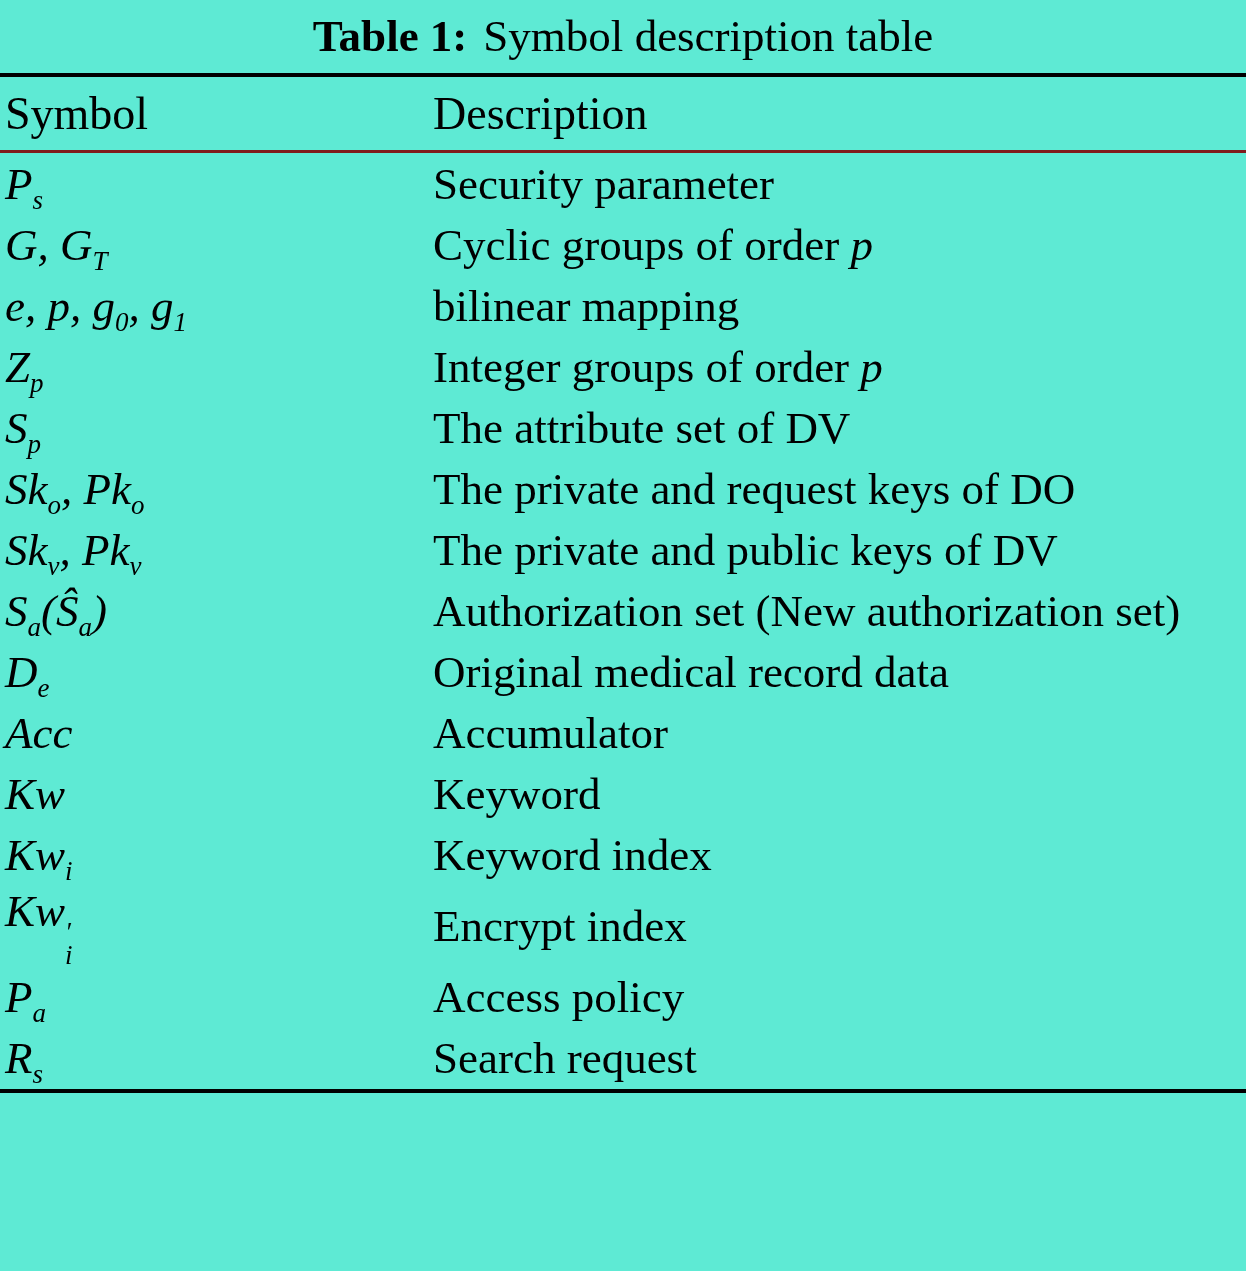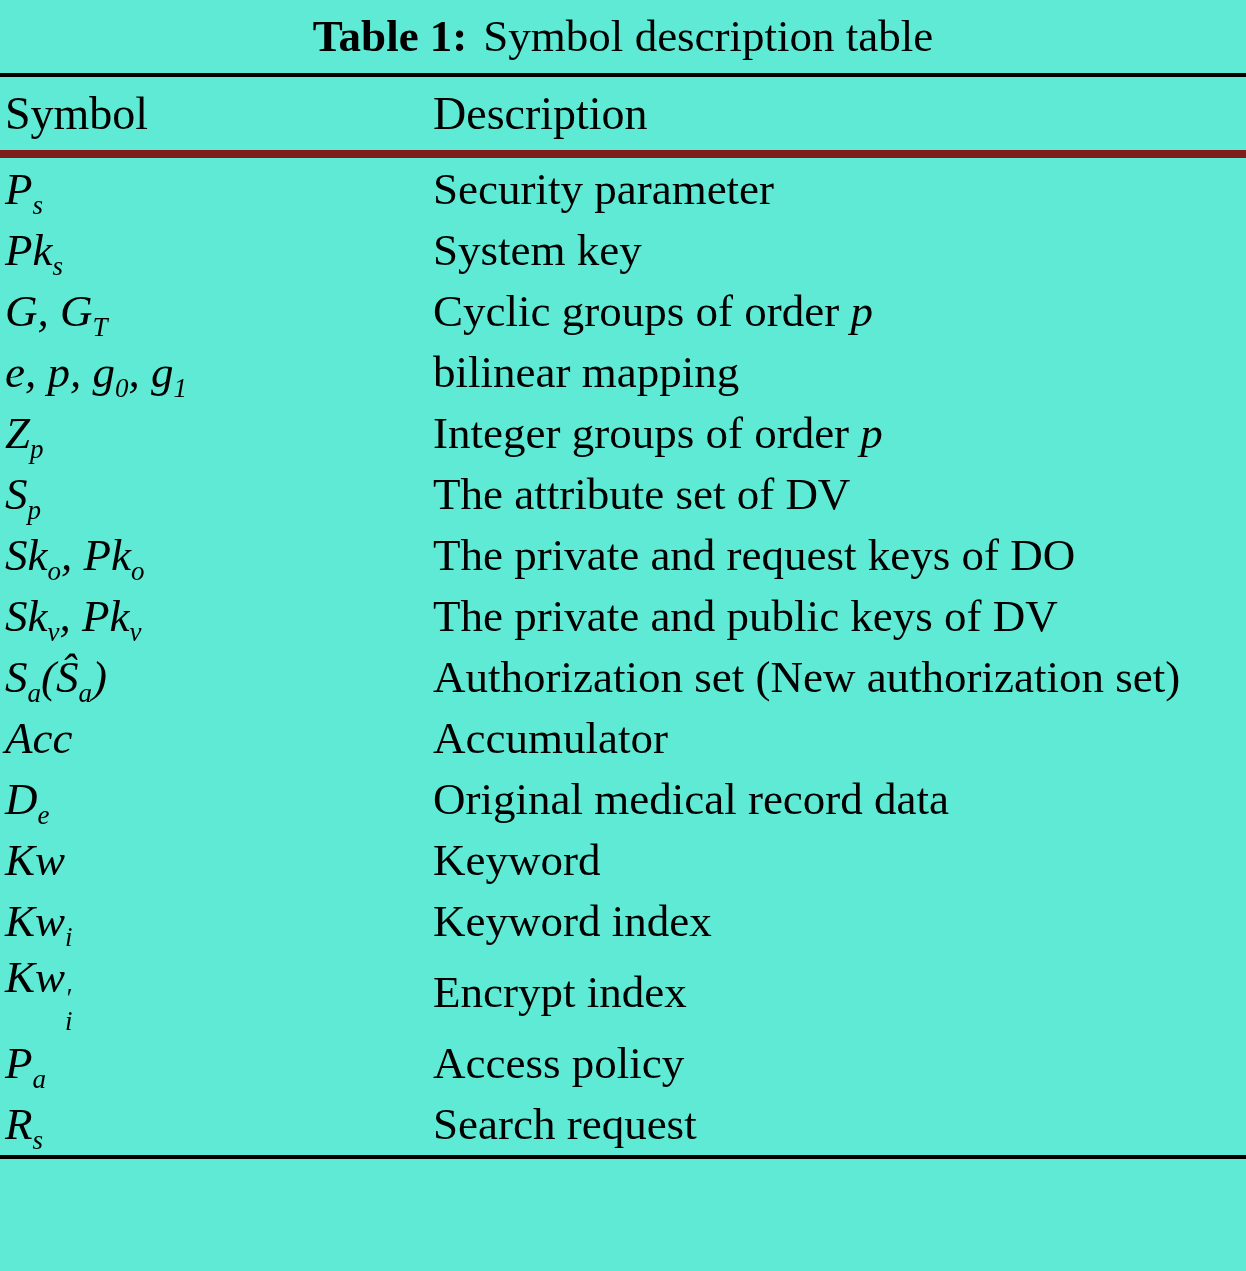"Symbol" table.symtable thead th { border-bottom: 8px solid #7f1d1d -> 3px solid #7f1d1d }
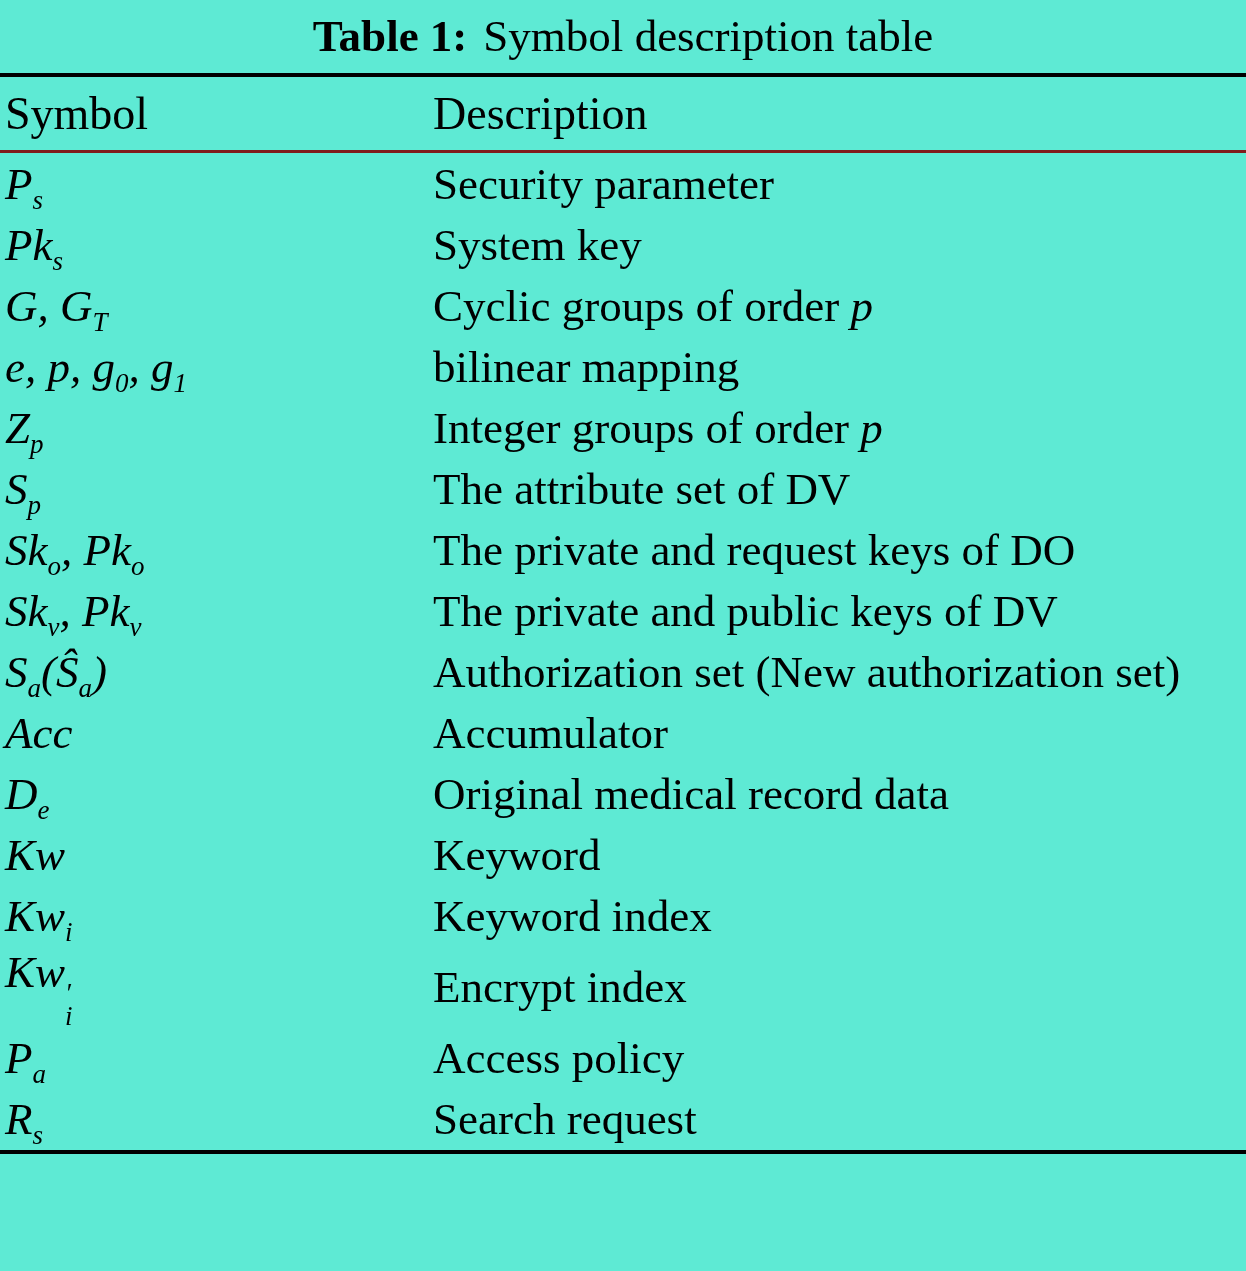"Pks" tr { html: <tr> <td>Pk<sub>s</sub></td> <td>System key</td> </tr> -> none }
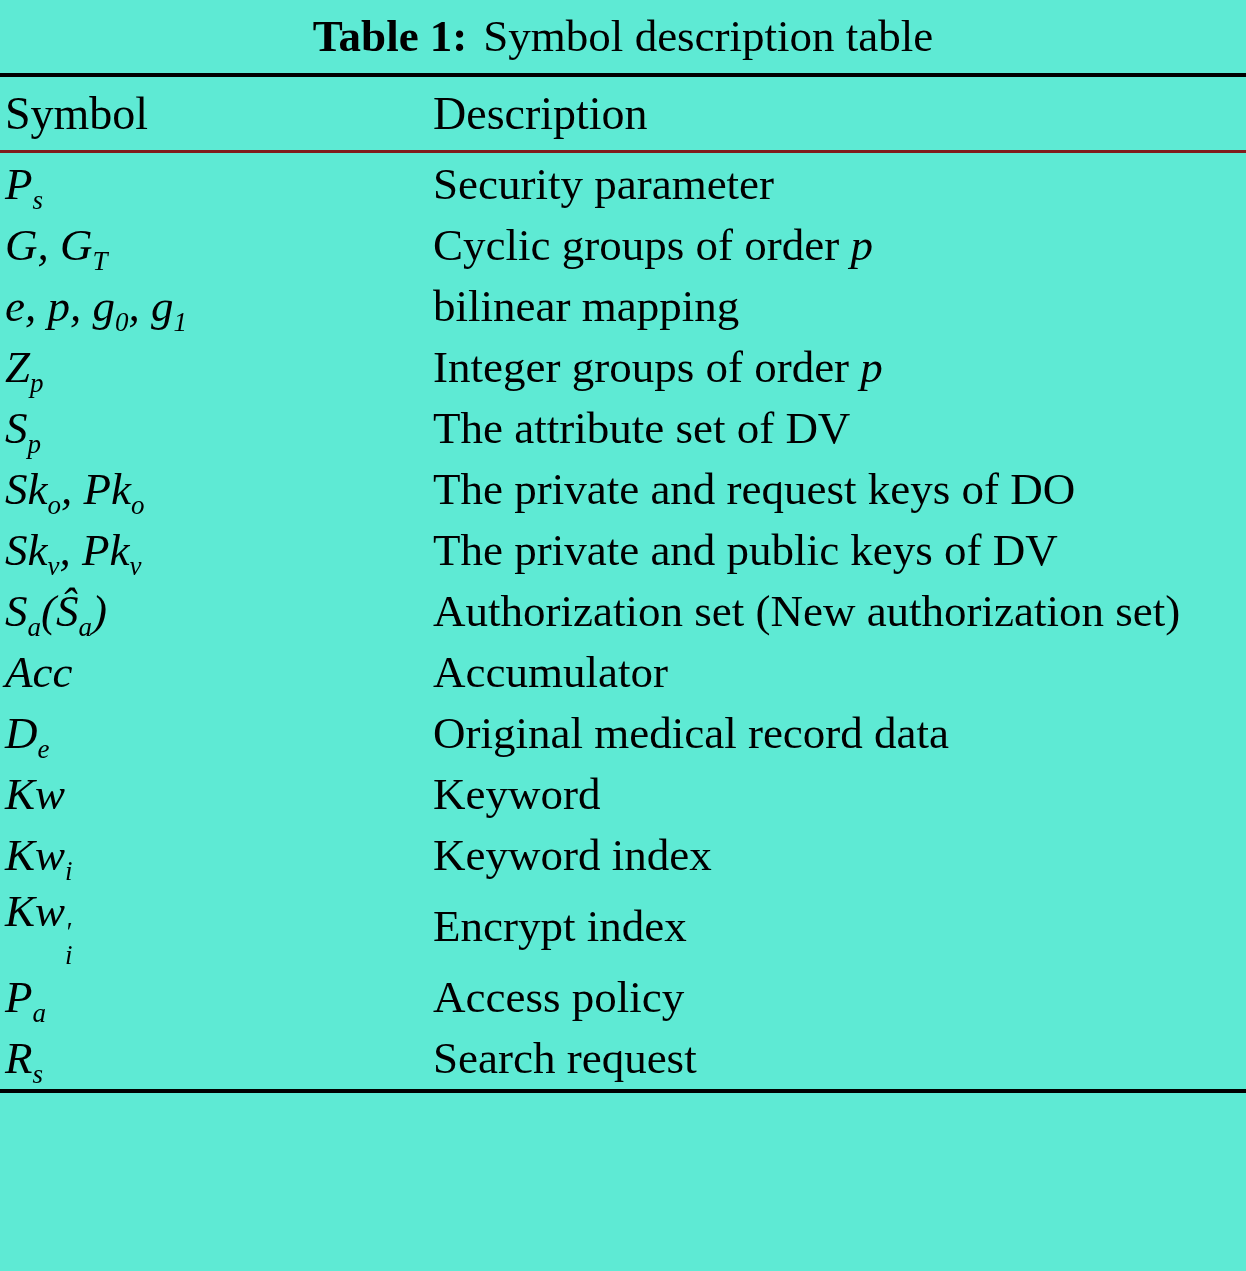"Acc" tr { order: before "De" -> after "De" }
